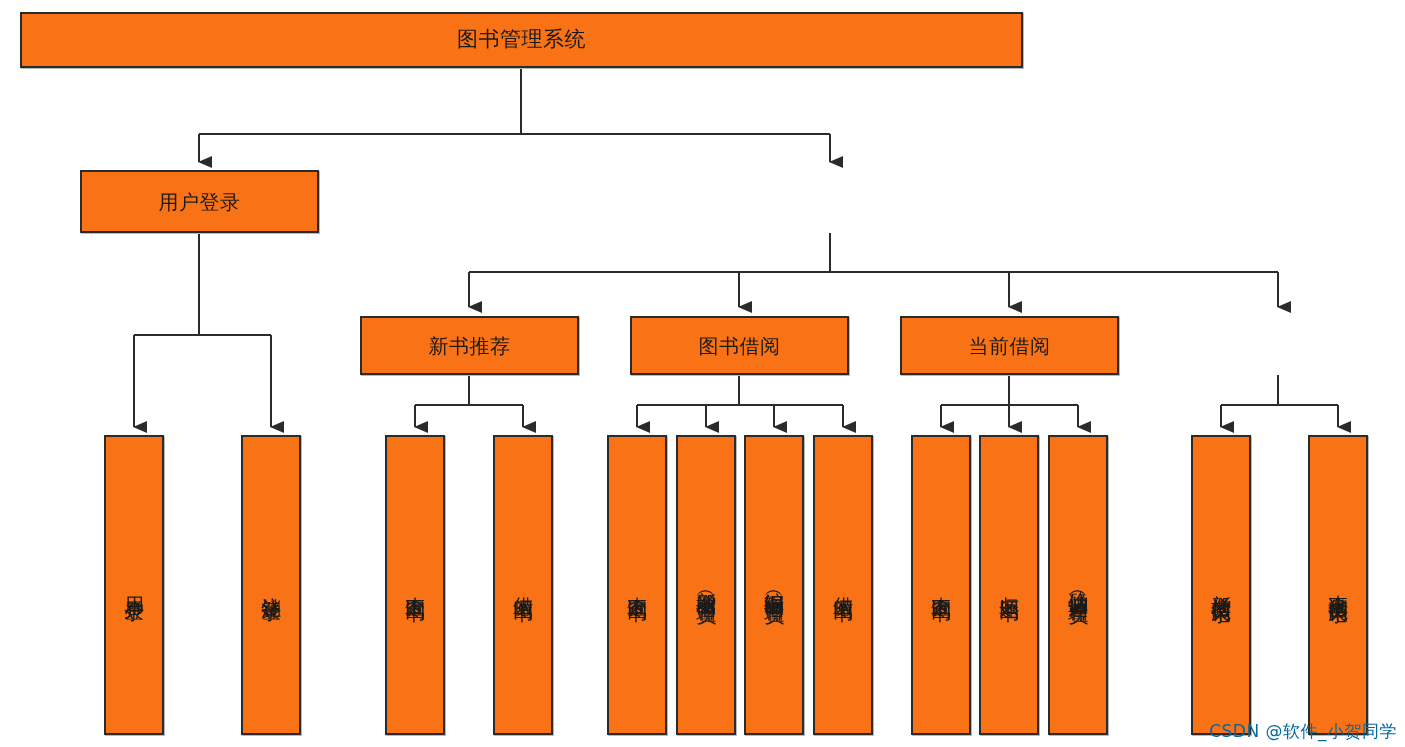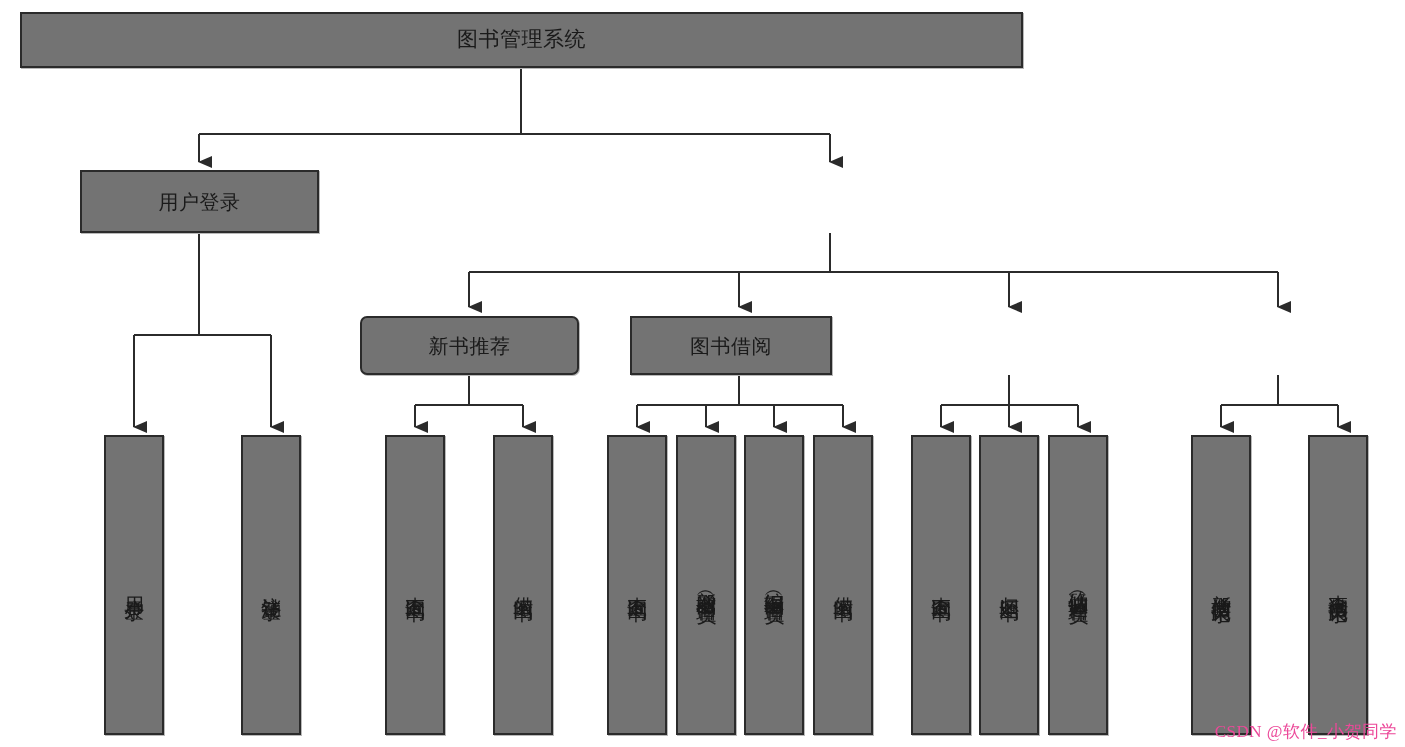"图书管理系统" .node { background: #737373 -> #f97316 }
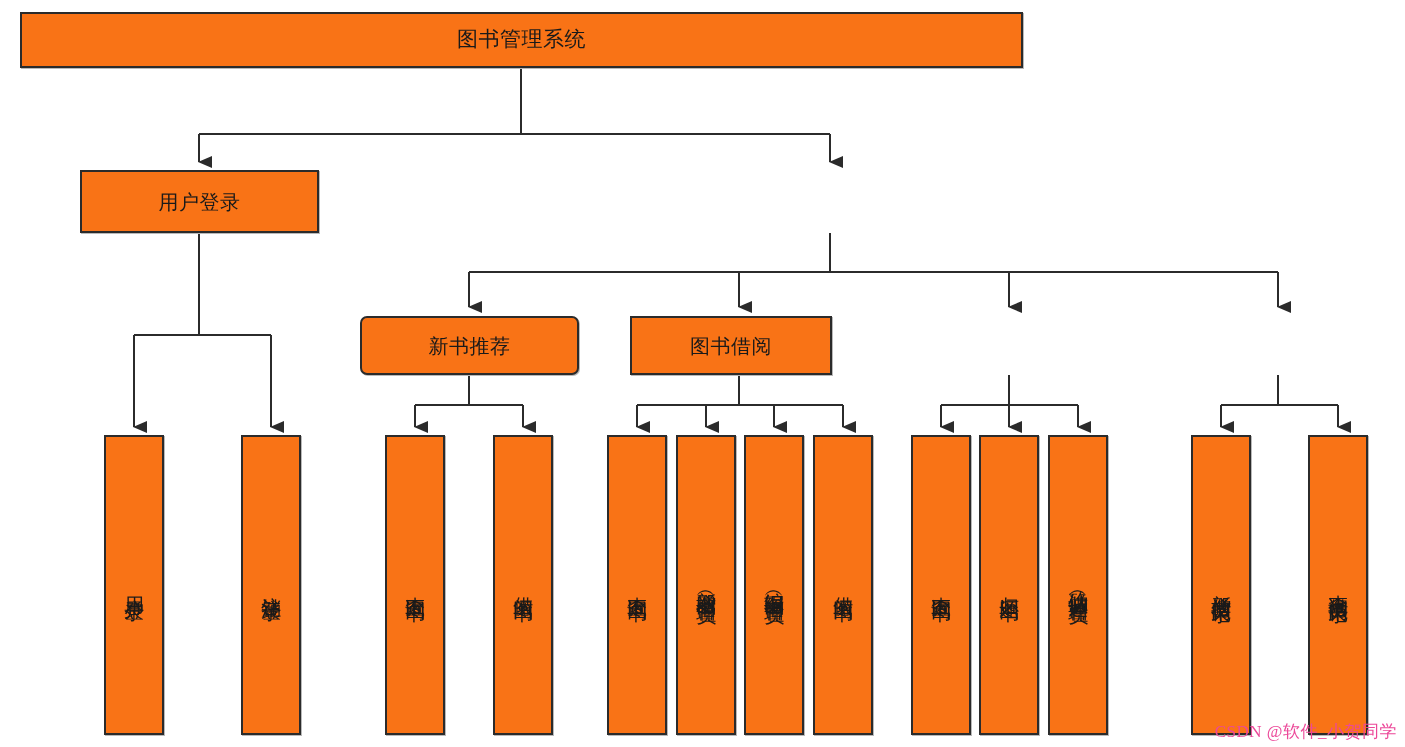"新书推荐" div.node { border-radius: 7px -> none }
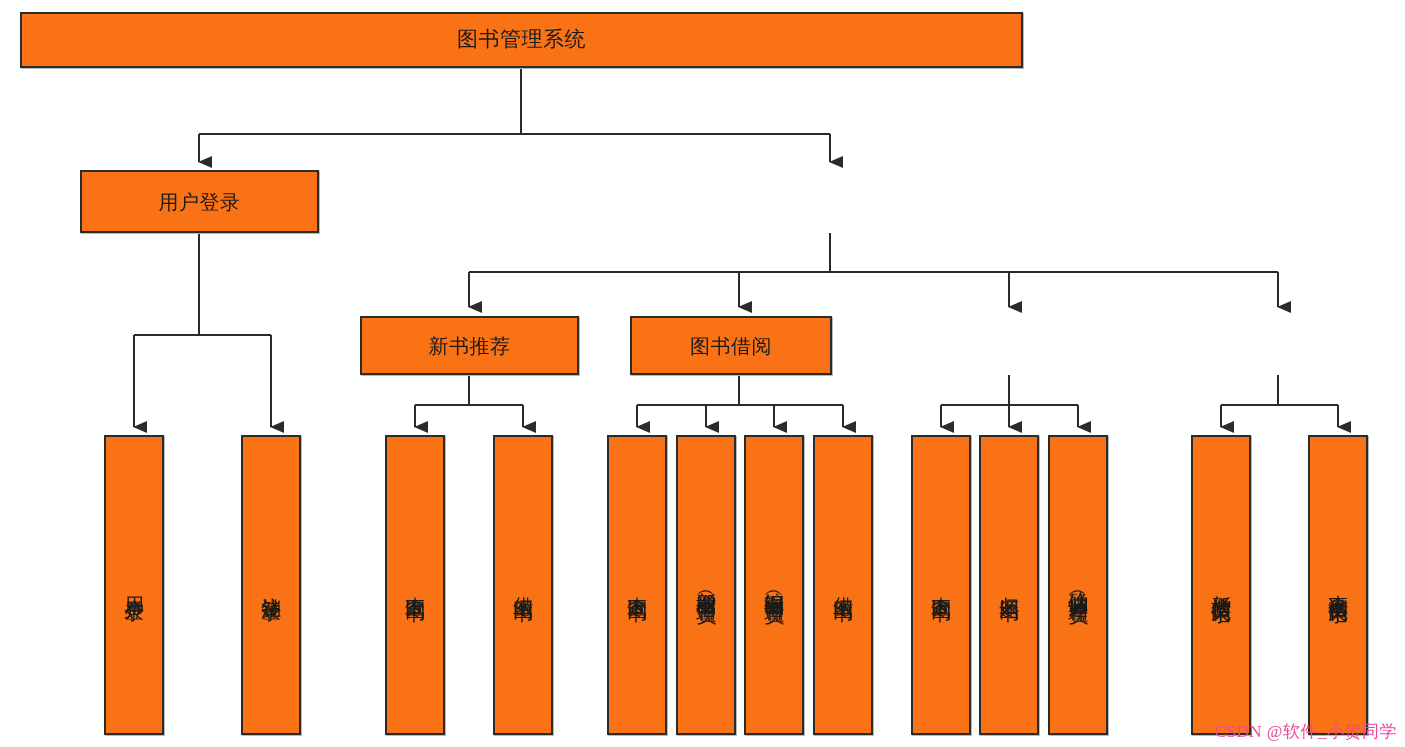"图书借阅" div.node { width: 202px -> 219px }
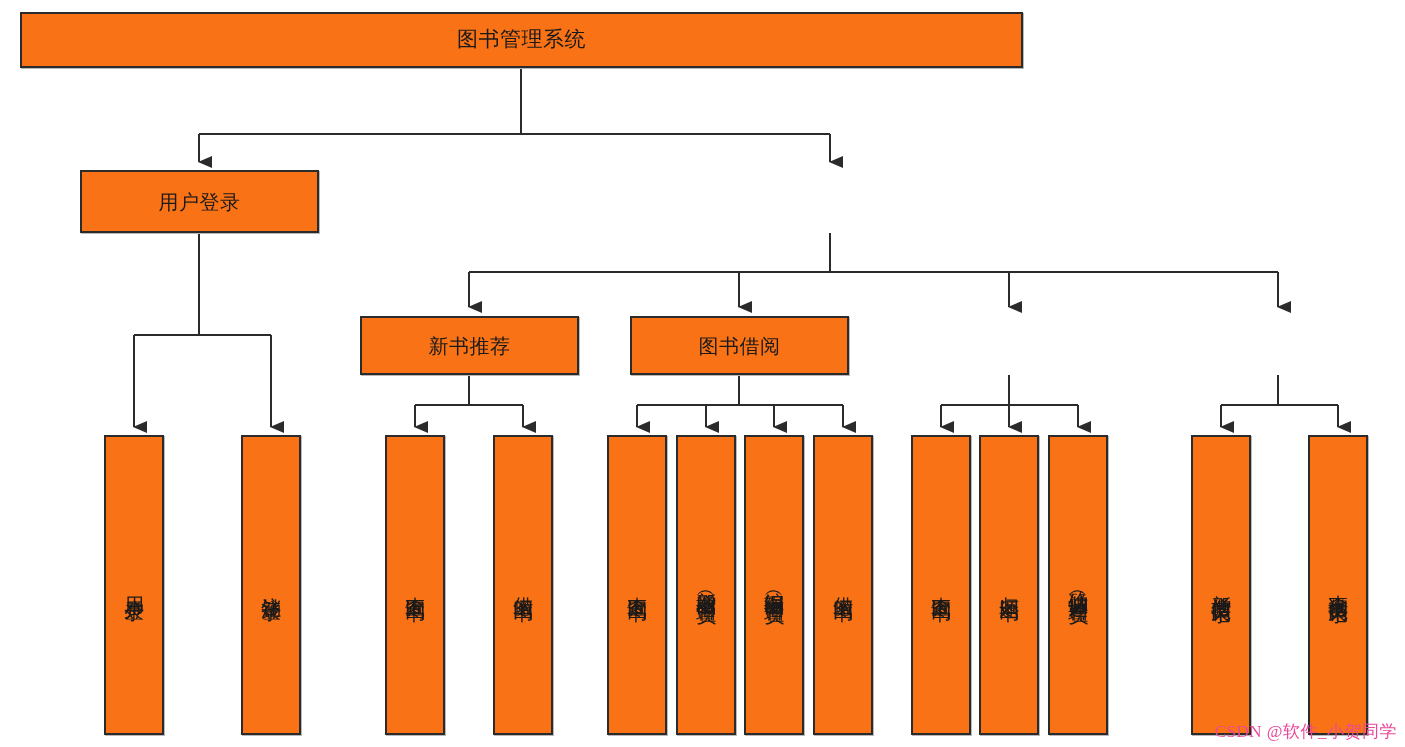"当前借阅" div.node { html: none -> <div> <span>当前借阅</span> </div> }
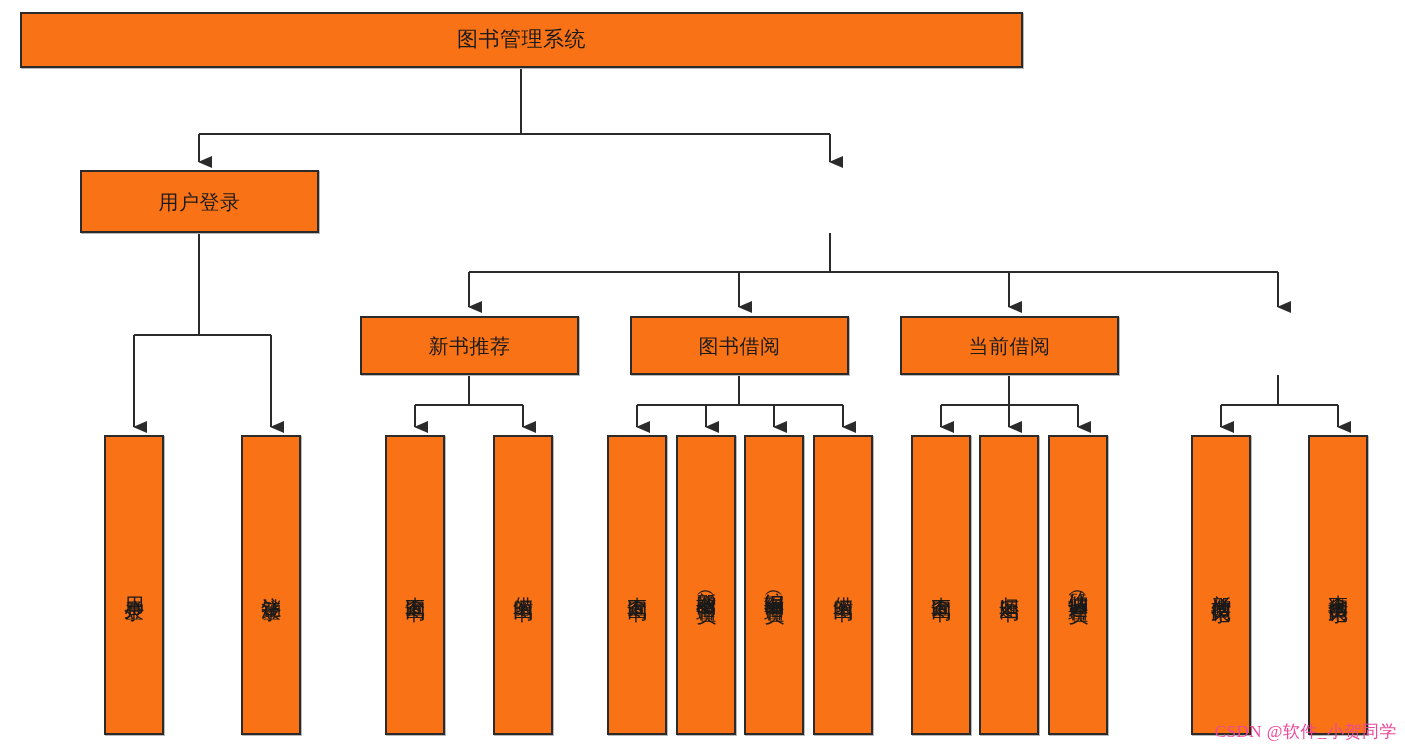"CSDN @软件_小贺同学" .watermark { color: #ec4899 -> #0369a1; font-family: Liberation Serif, serif -> none }
